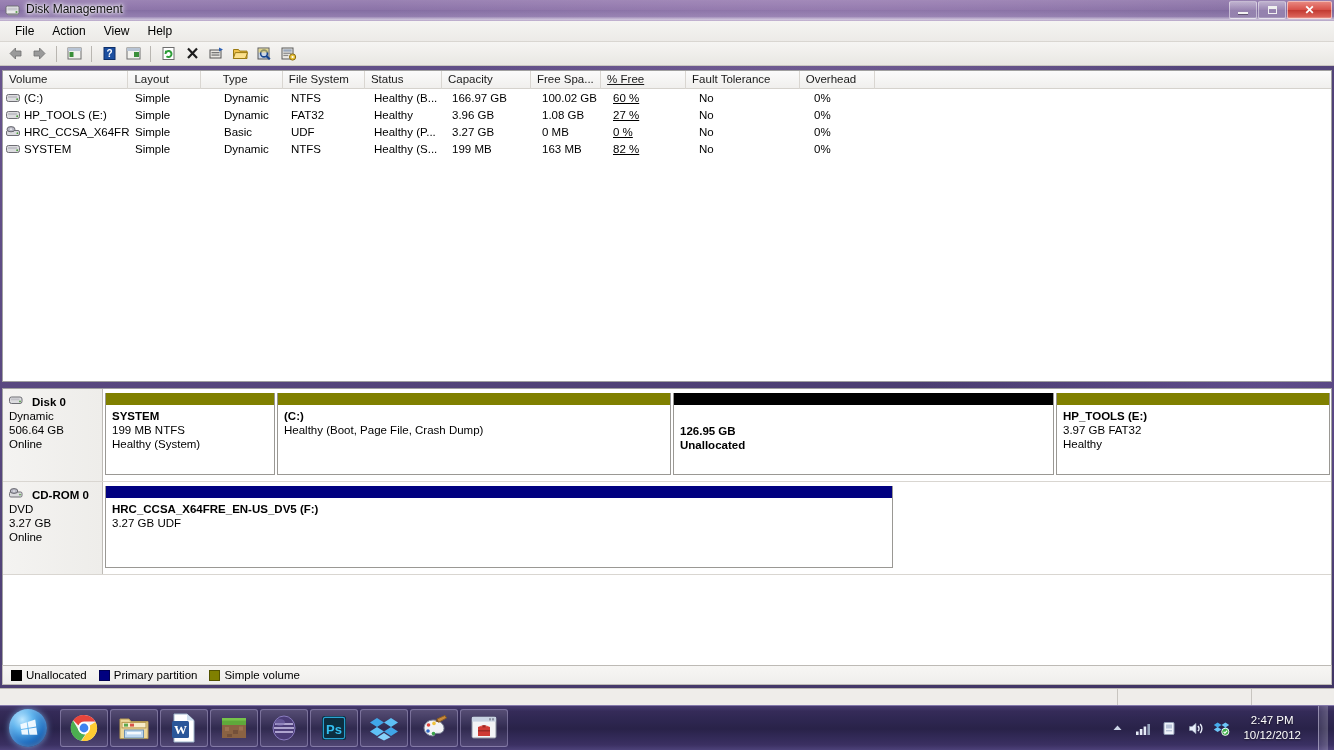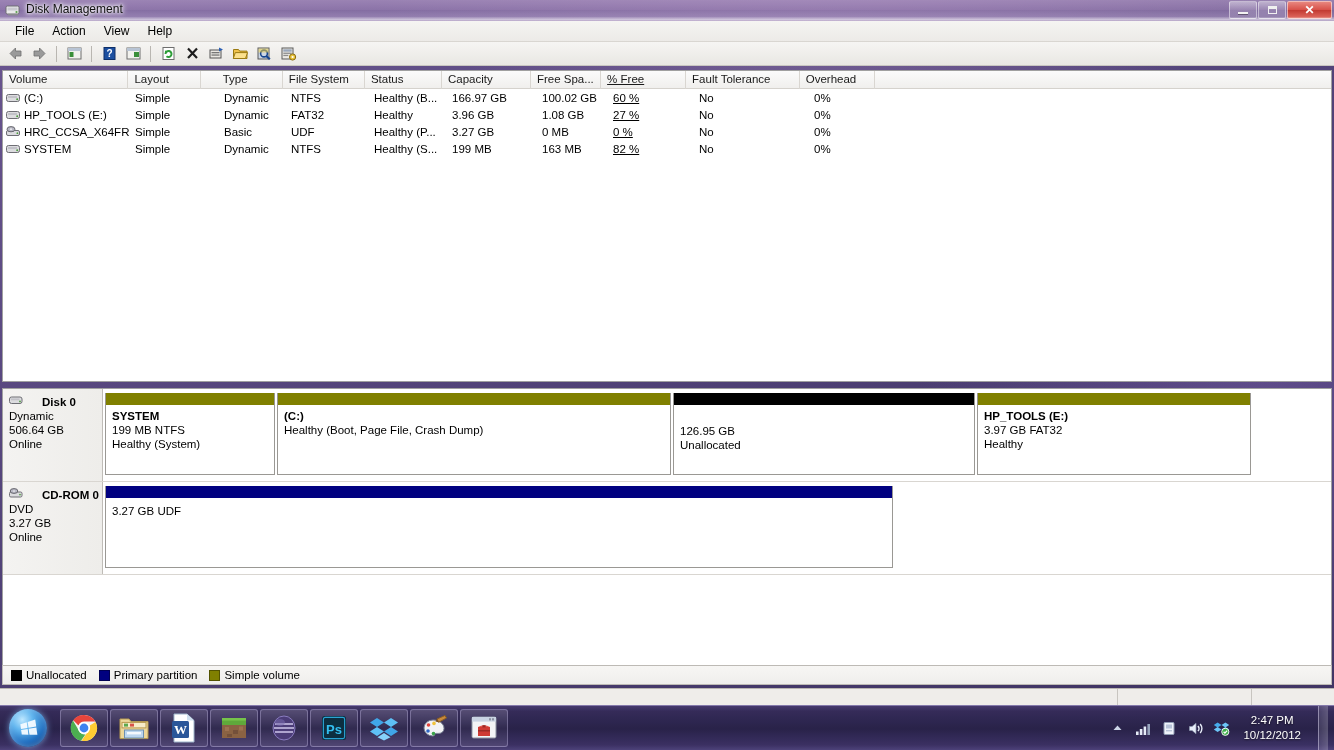"Disk 0" .disk-title { gap: 18px -> 8px }
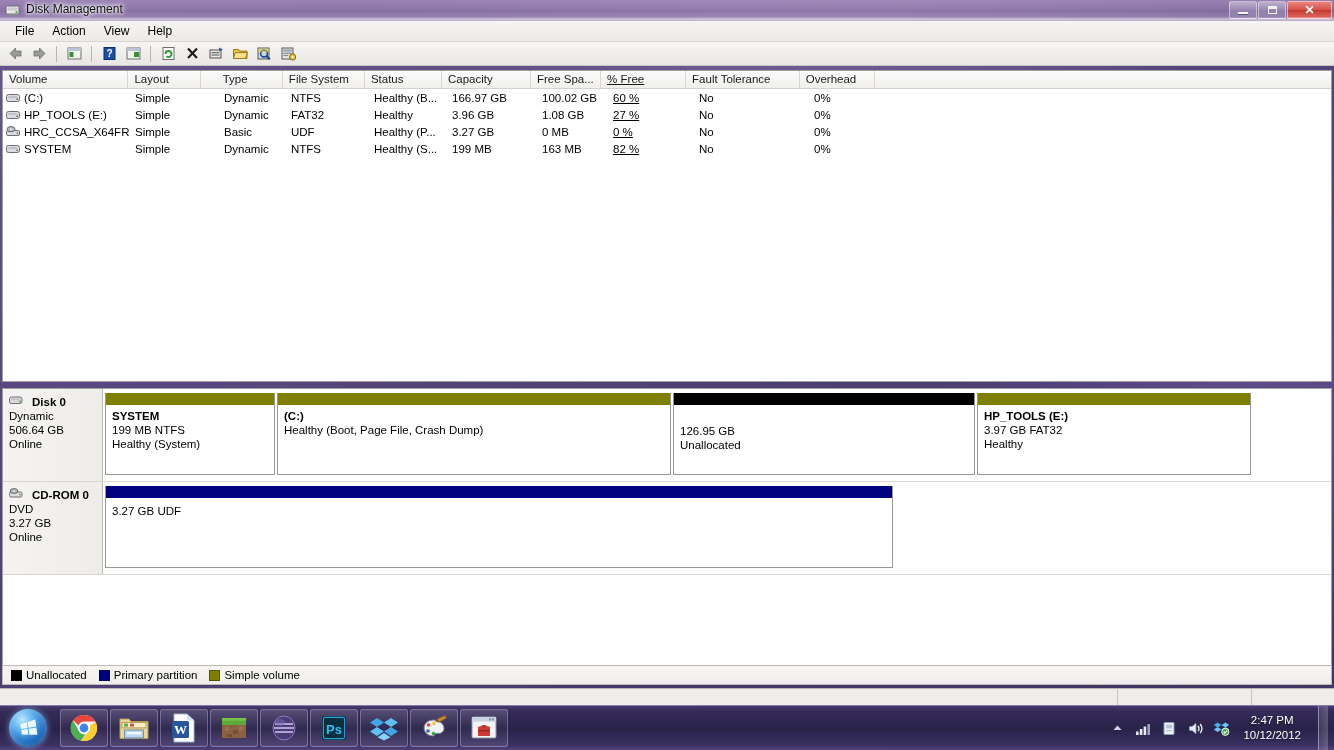"126.95 GB" div.part { font-weight: none -> bold; width: 302px -> 381px }
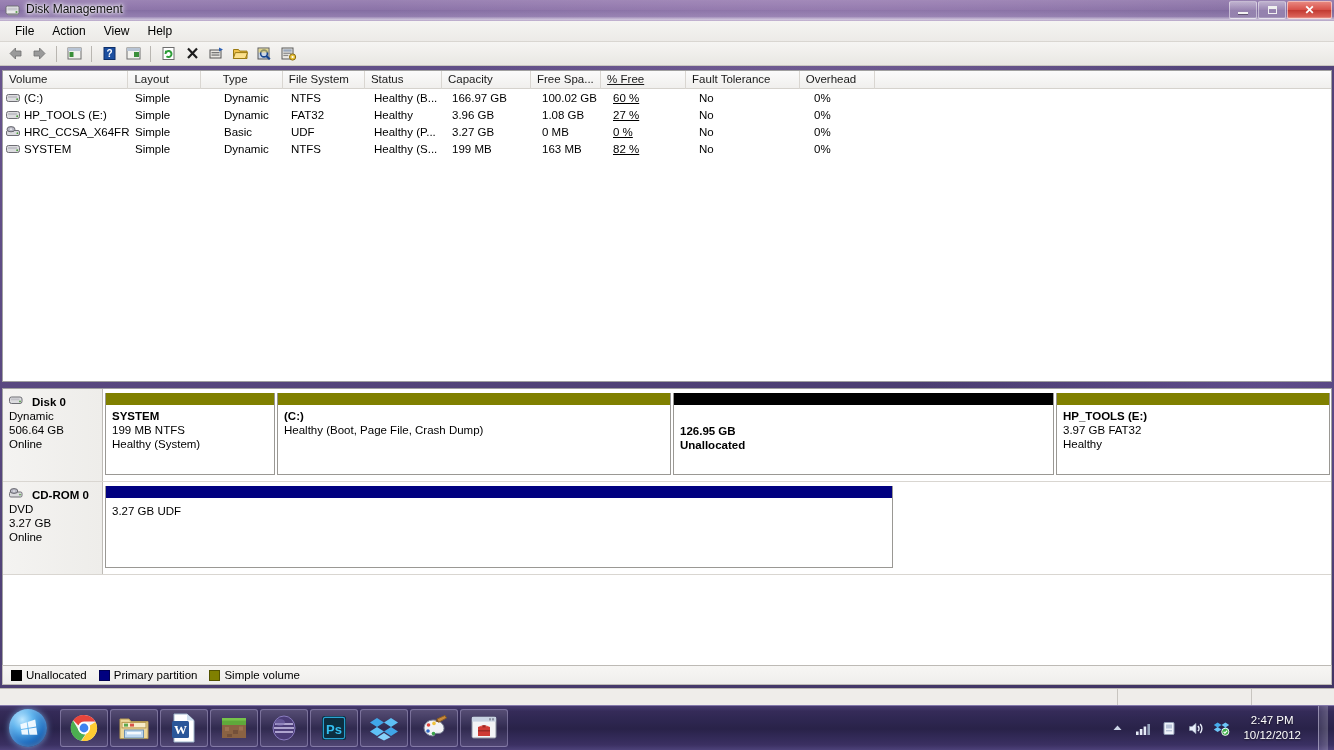"HRC_CCSA_X64FRE_EN-US_DV5 (F:)" div.pname { html: none -> <div>HRC_CCSA_X64FRE_EN-US_DV5 (F:)</div> }
